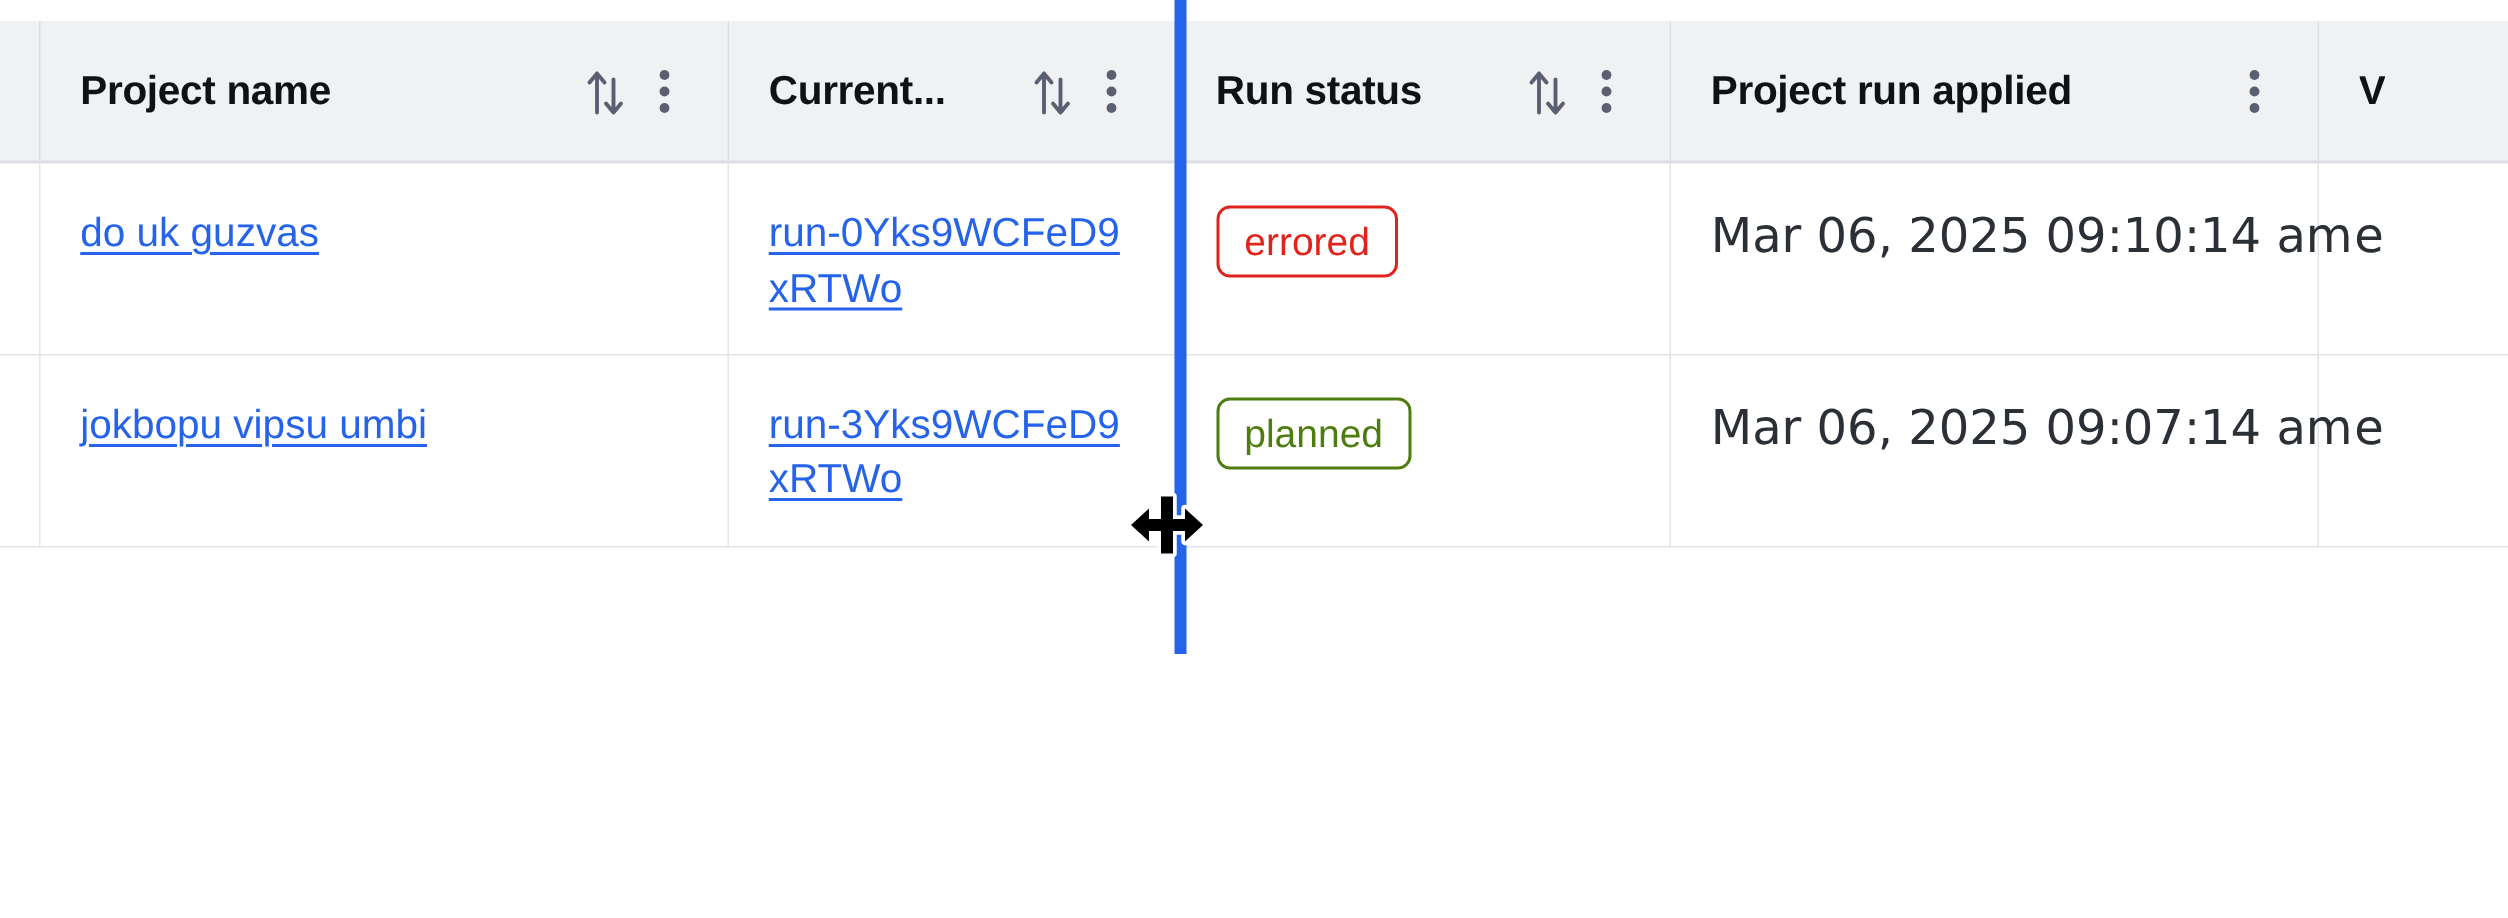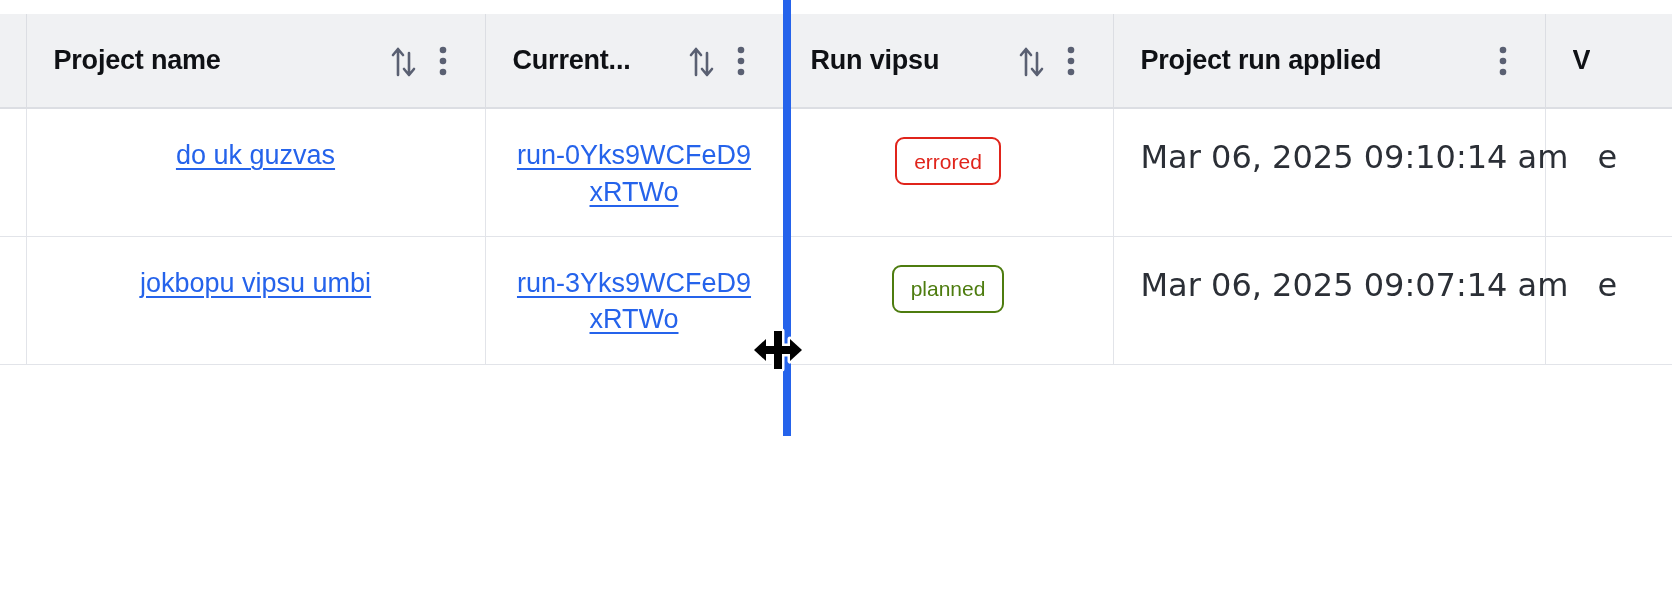"Run vipsu" span.th-label { text: vipsu -> status }
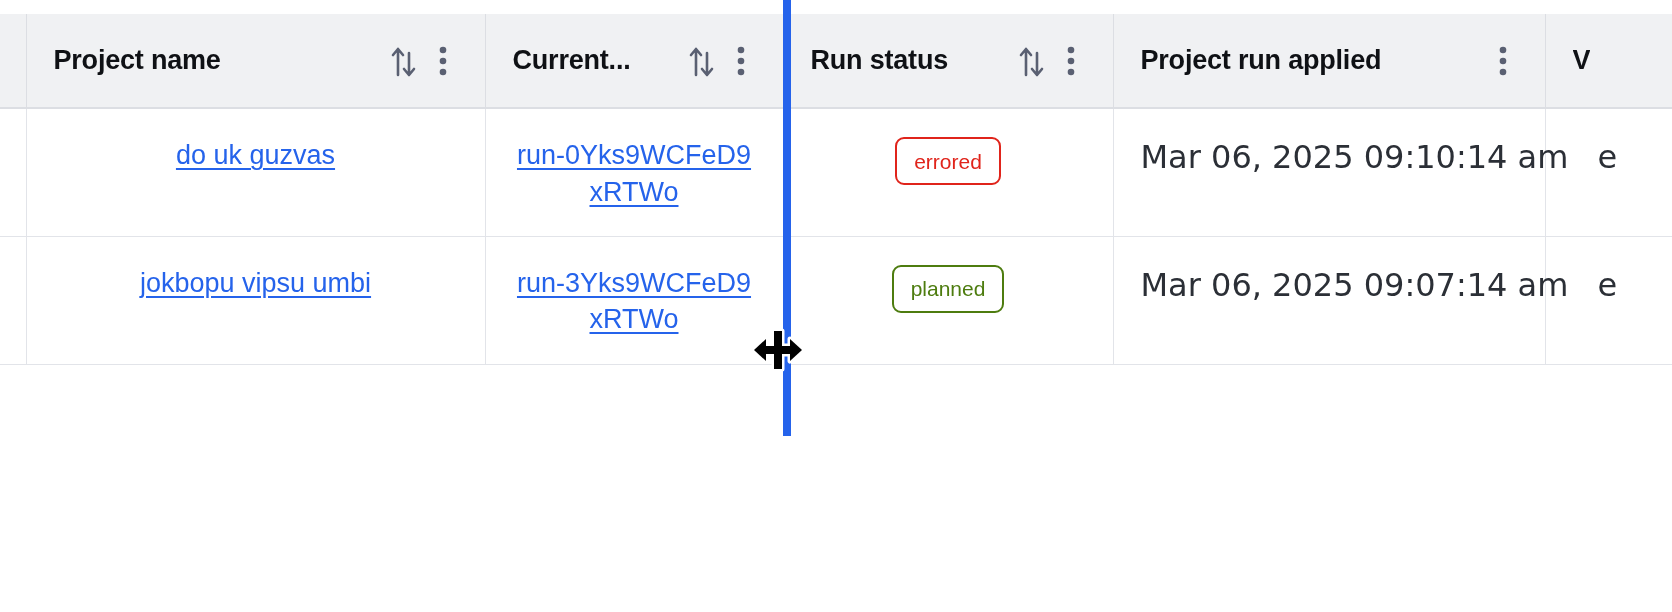"do uk guzvas" tbody tr td { text-align: center -> none }
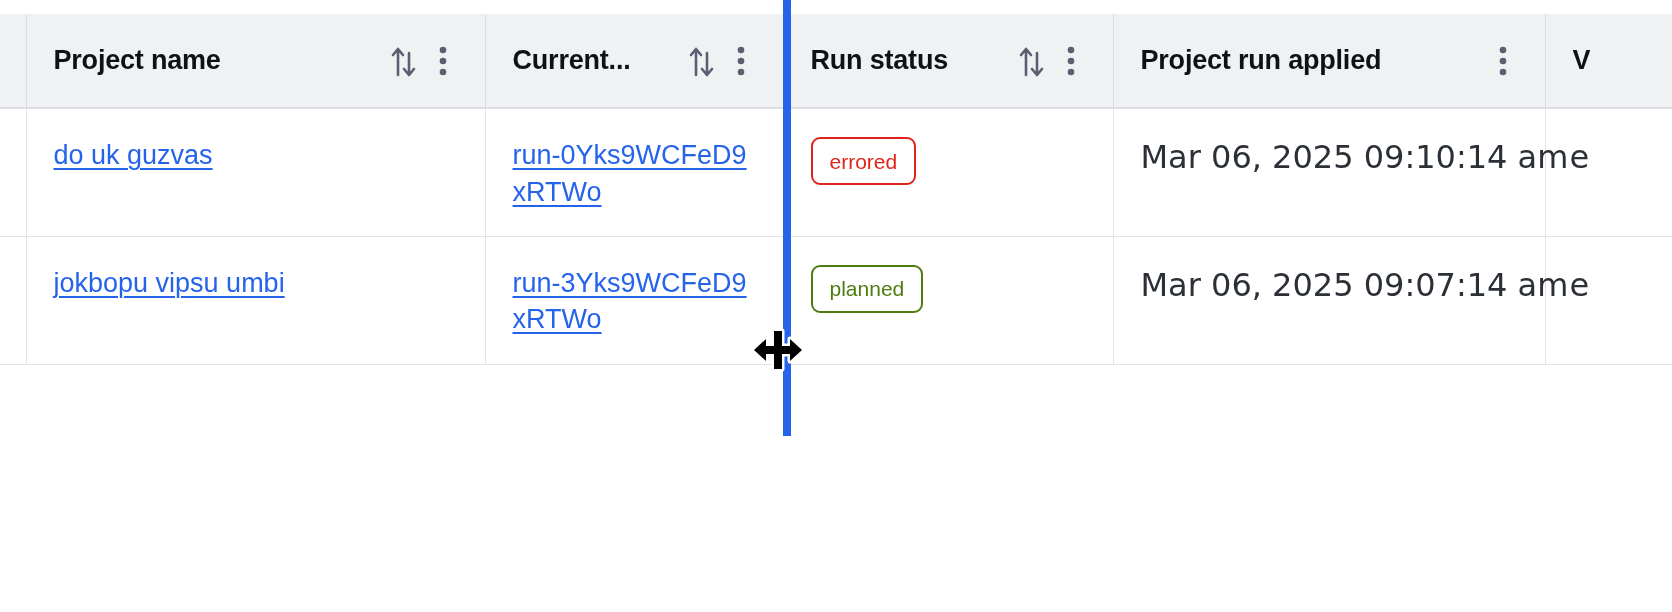"errored" .badge { font-size: 21px -> 26px }
